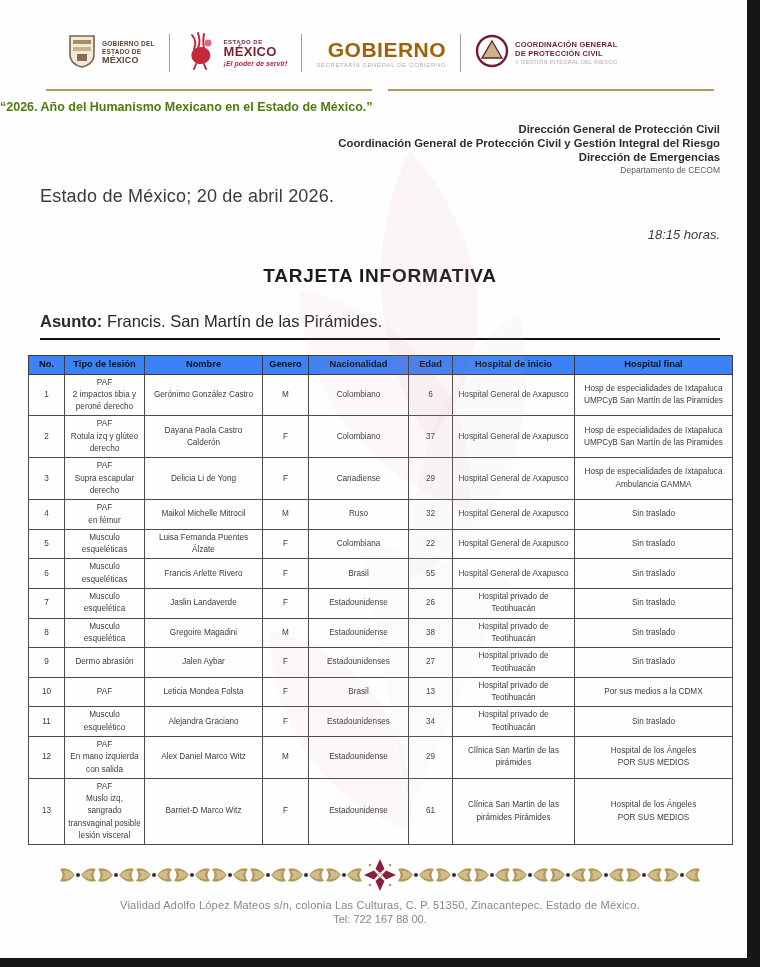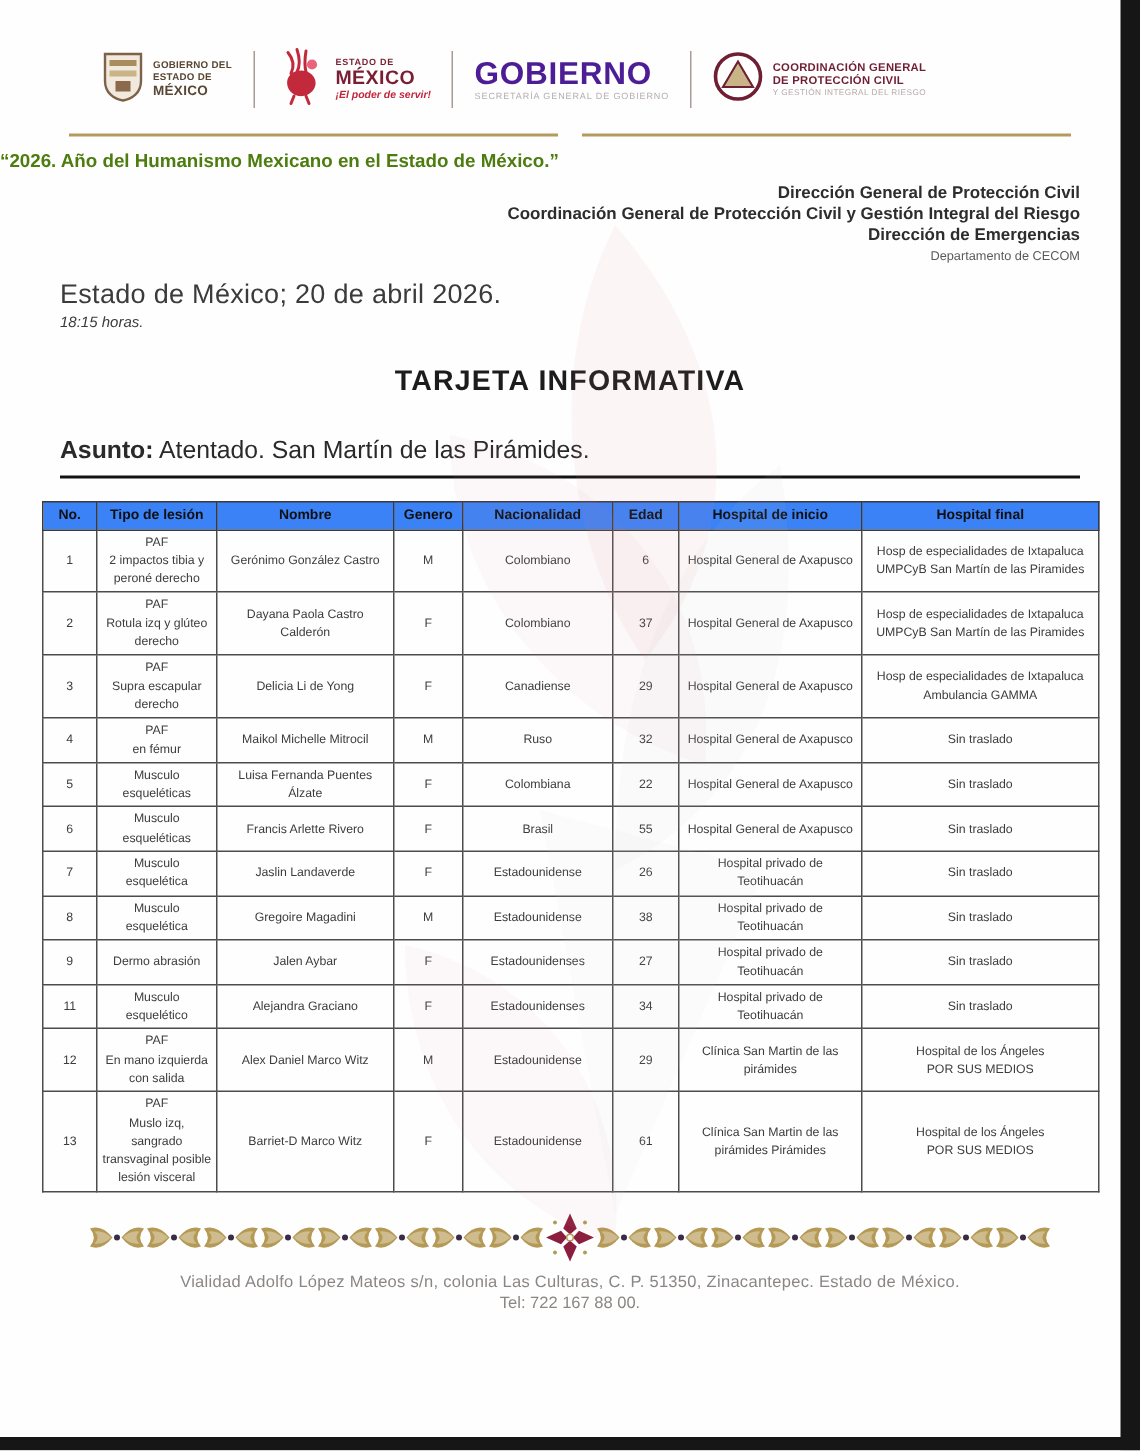"GOBIERNO" .gob-text .t { color: #4c1d95 -> #a16207; text-align: none -> right }
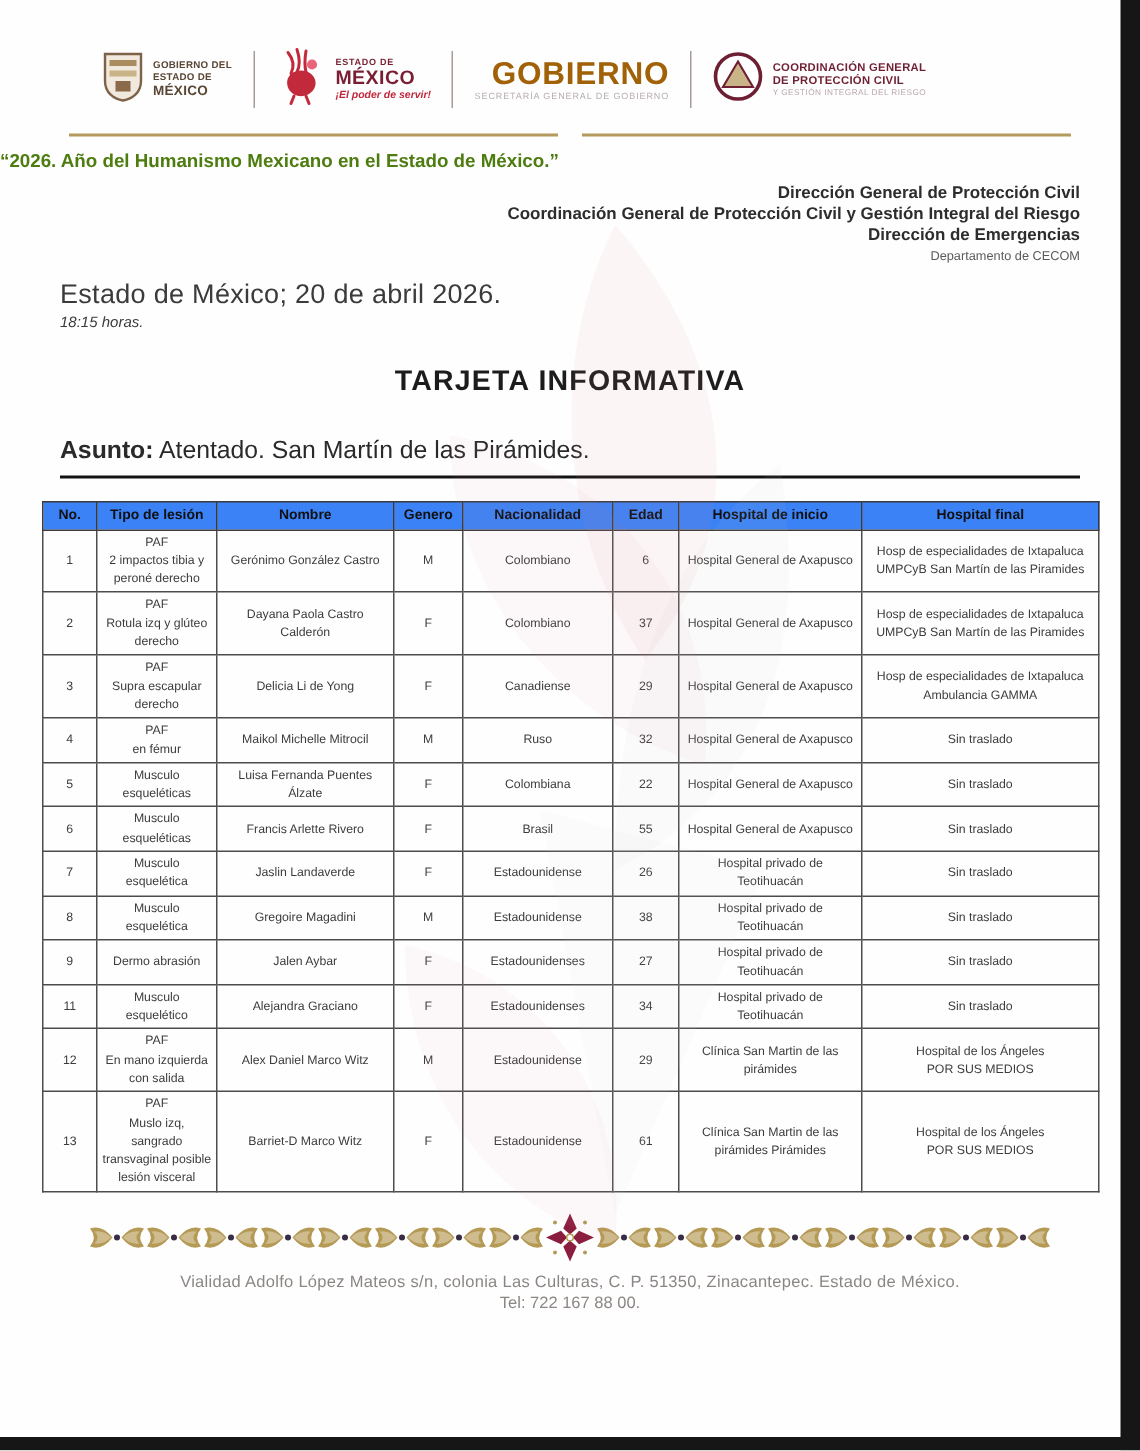"18:15 horas." .timeline { font-size: 10px -> 13px; margin: 3px 40px 0 -> 20px 40px 0; text-align: left -> right }
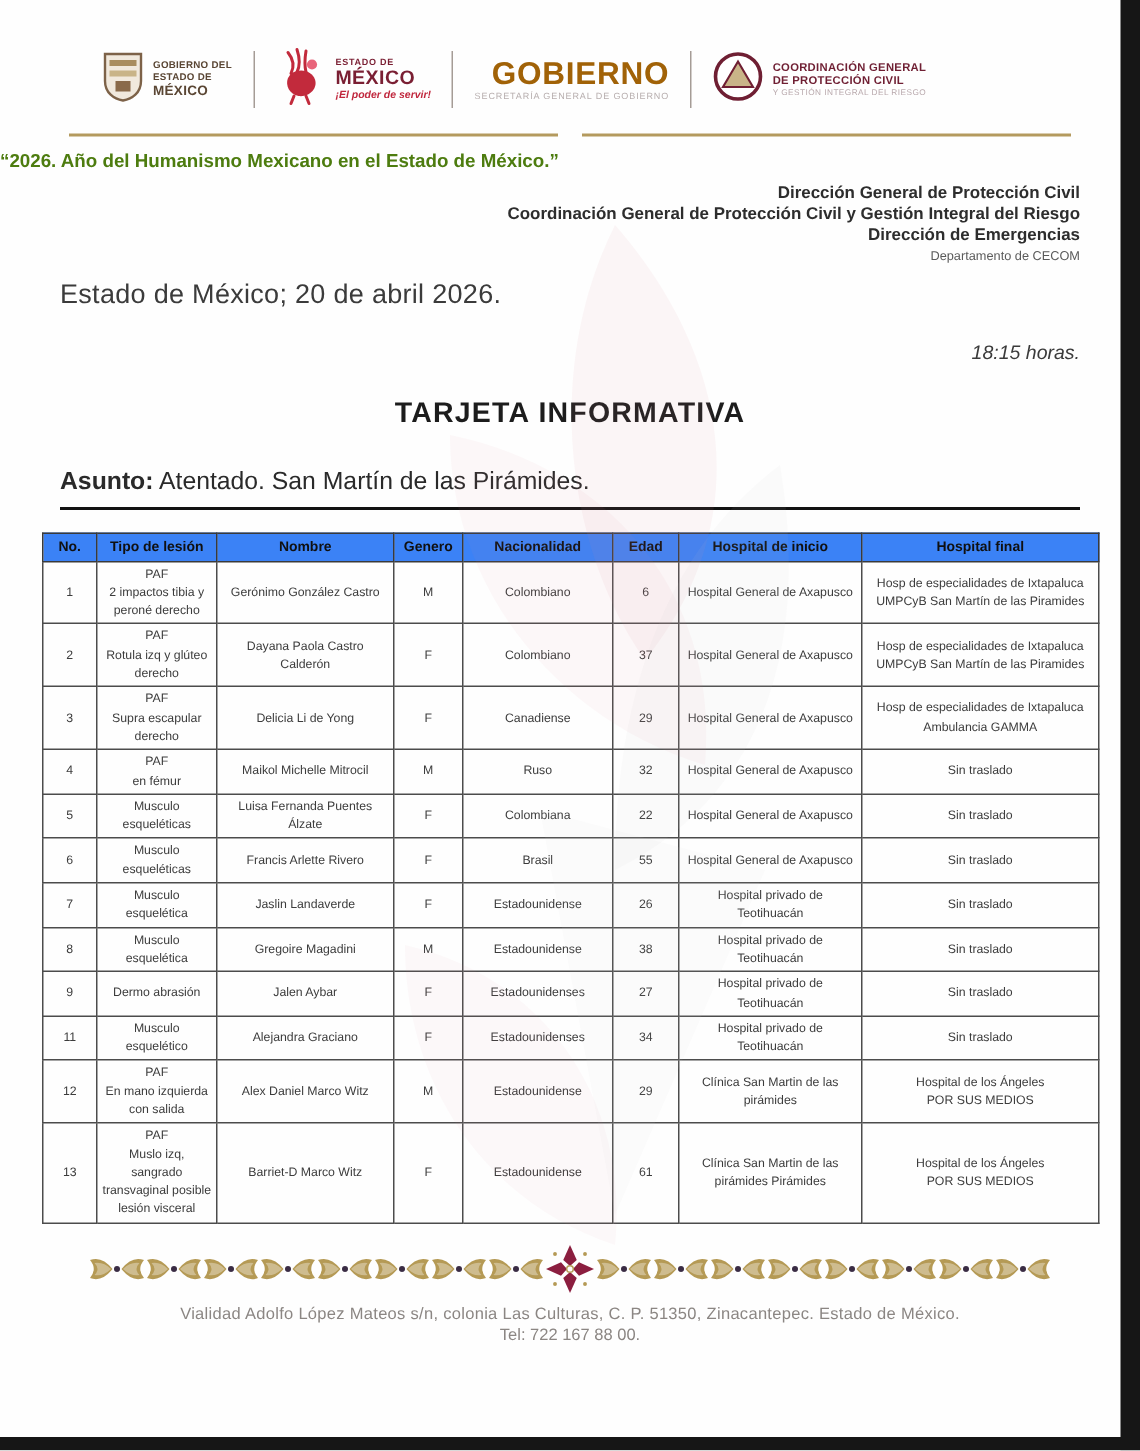"Atentado. San Martín de las" span { text: Atentado -> Francis }
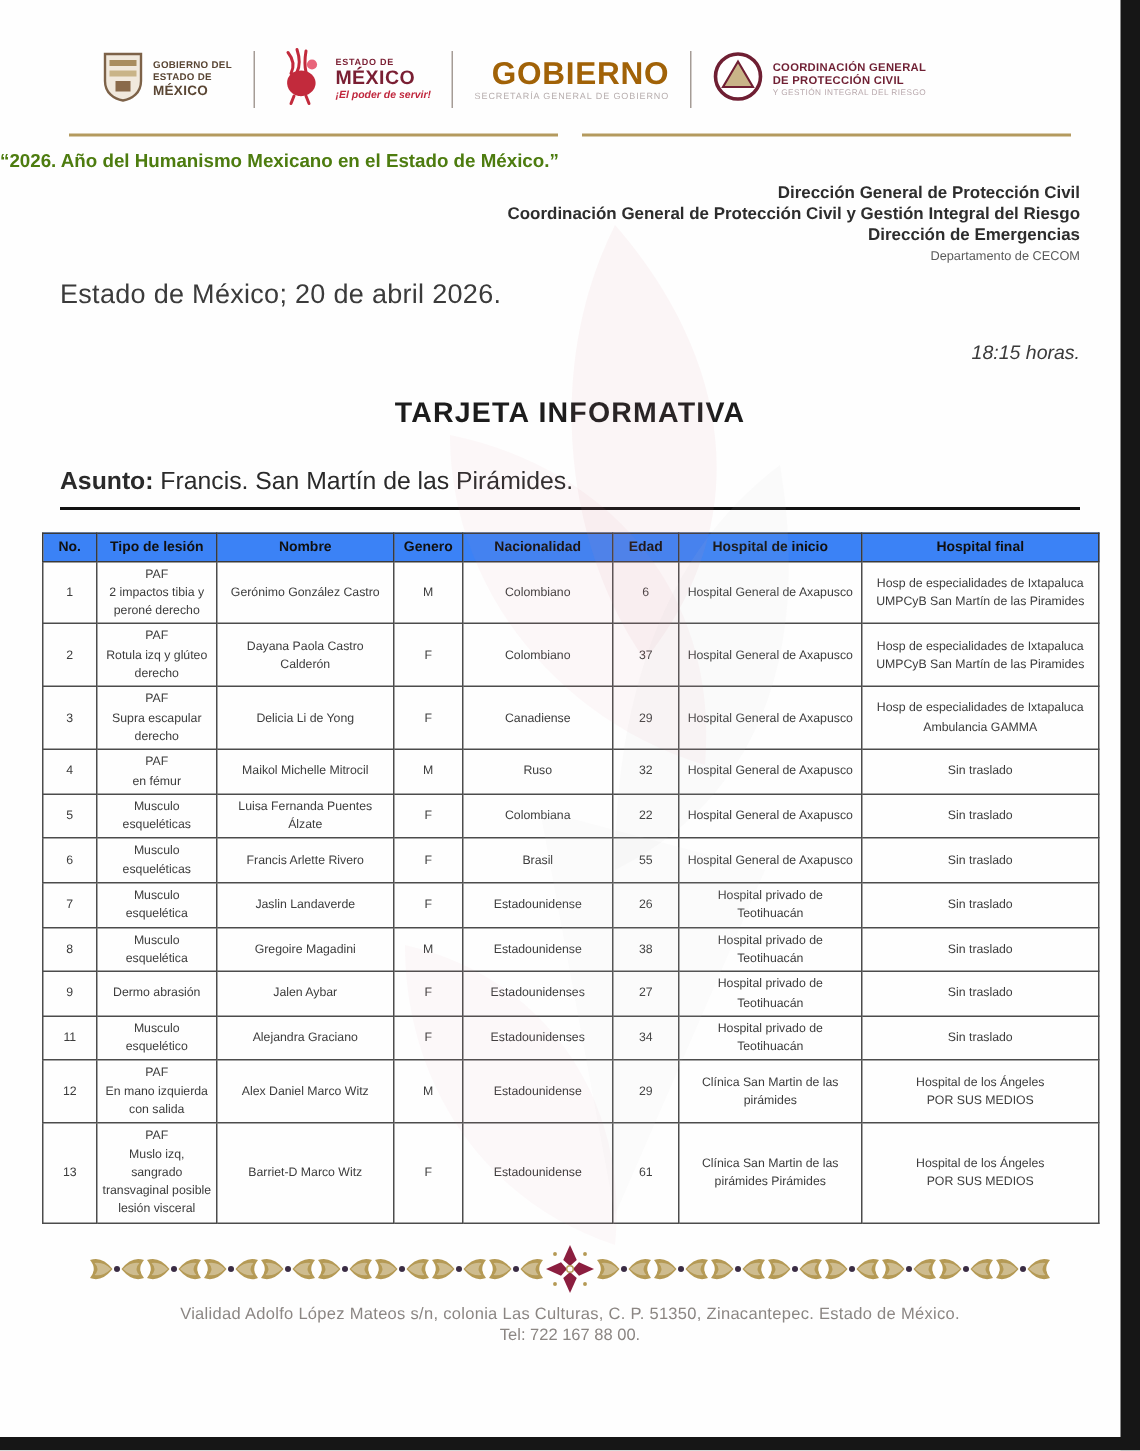"10" tr { html: none -> <tr> <td>10</td> <td>PAF</td> <td>Leticia Mondea Folsta</td> <td>F</td> <td>Brasil</td> <td>13</td> <td>Hospital privado de Teotihuacán</td> <td>Por sus medios a la CDMX</td> </tr> }
